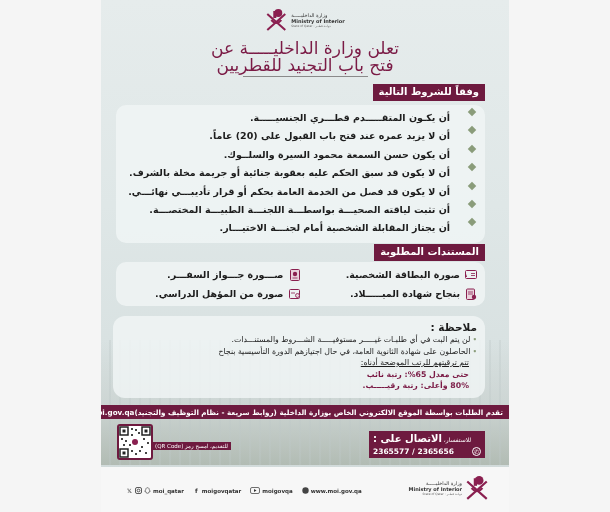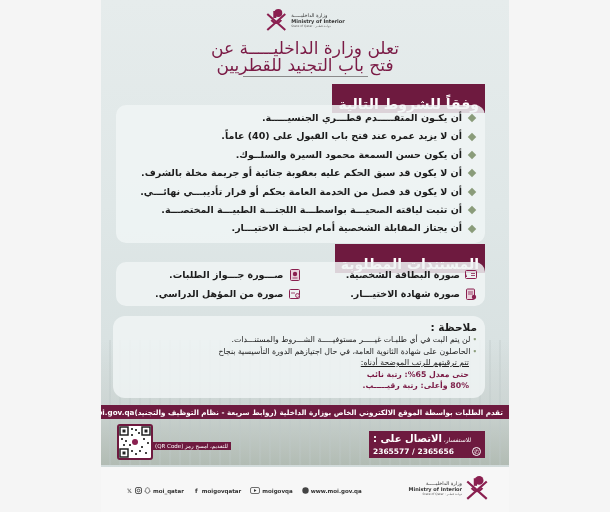"وفقاً للشروط التالية" .section-tag { font-size: 14px -> 10px; padding: 14px 6px 3px -> 2px 6px 3px }
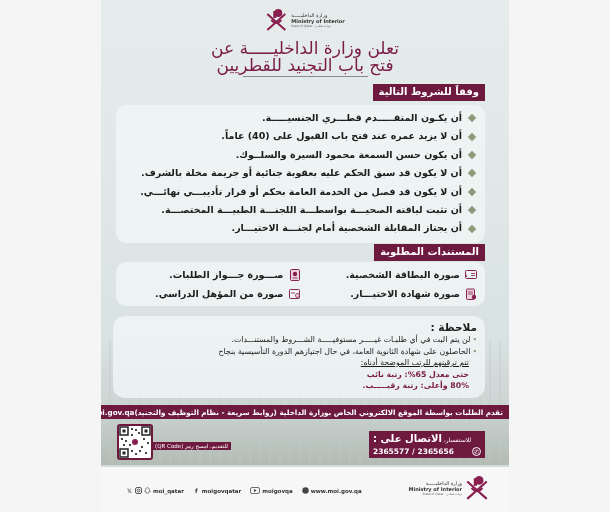"أن يكـون المتقـــــدم قطـــري" .cond-item { align-items: center -> none; gap: 4px -> 16px }
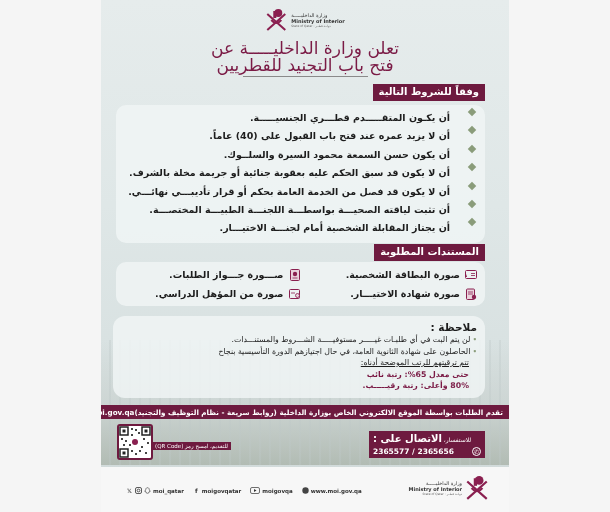"أن لا يزيد عمره عند" span { text: 40 -> 20 }
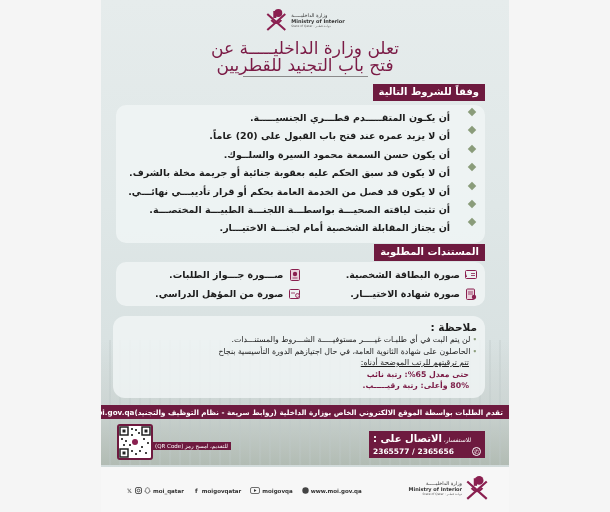"صـــورة جـــواز الطلبات." span { text: الطلبات -> السفـــر }
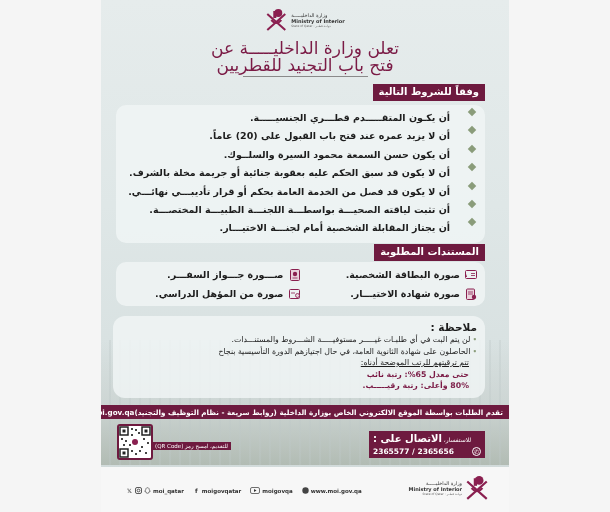"صورة شهادة الاختيـــار." span { text: صورة شهادة الاختيـــار -> بنجاح شهادة الميـــــلاد }
